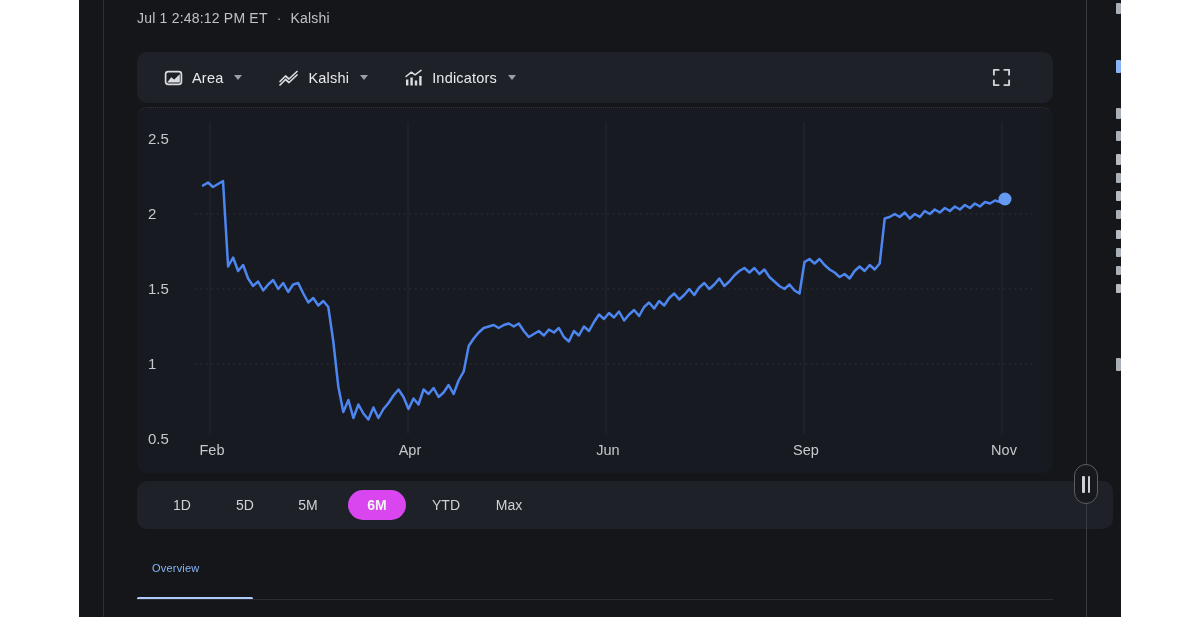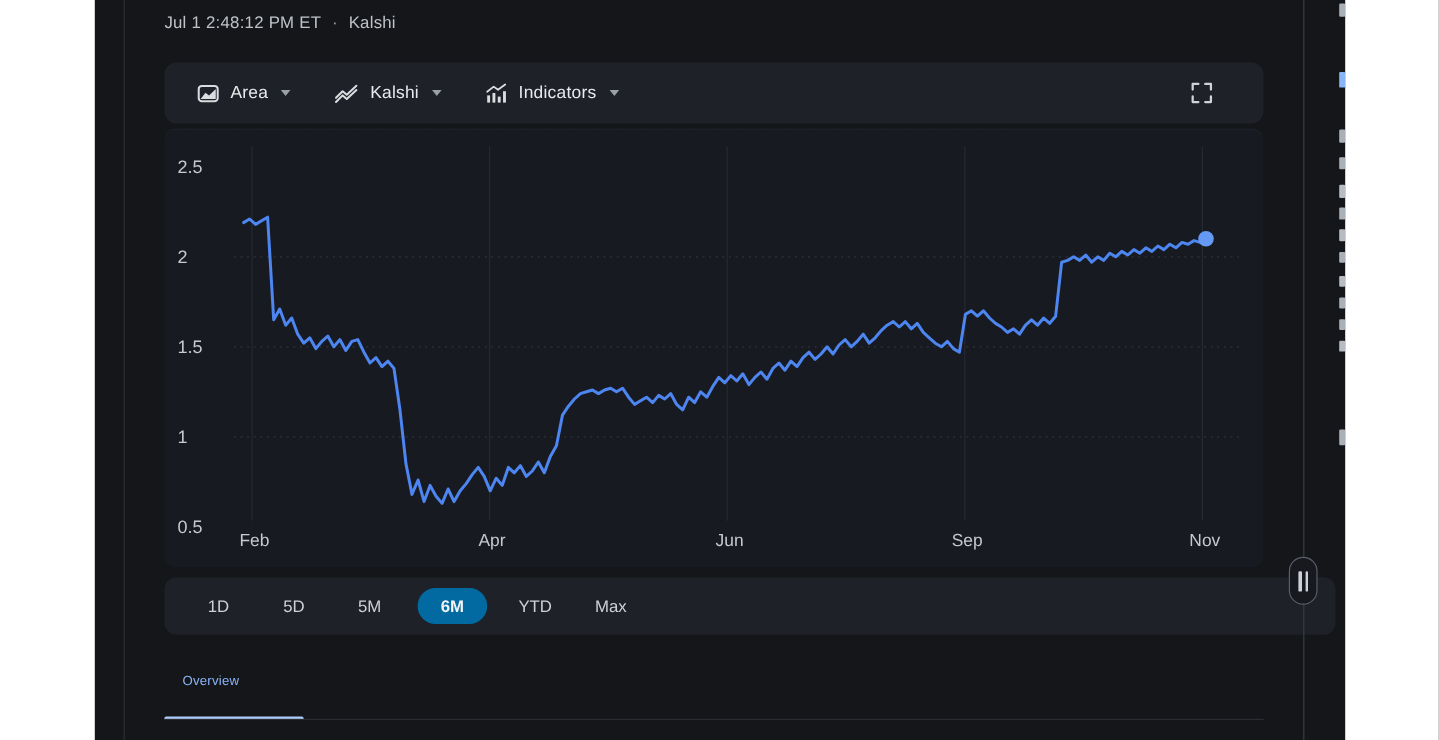"6M" .range-btn.selected { background: #0369a1 -> #d946ef }
